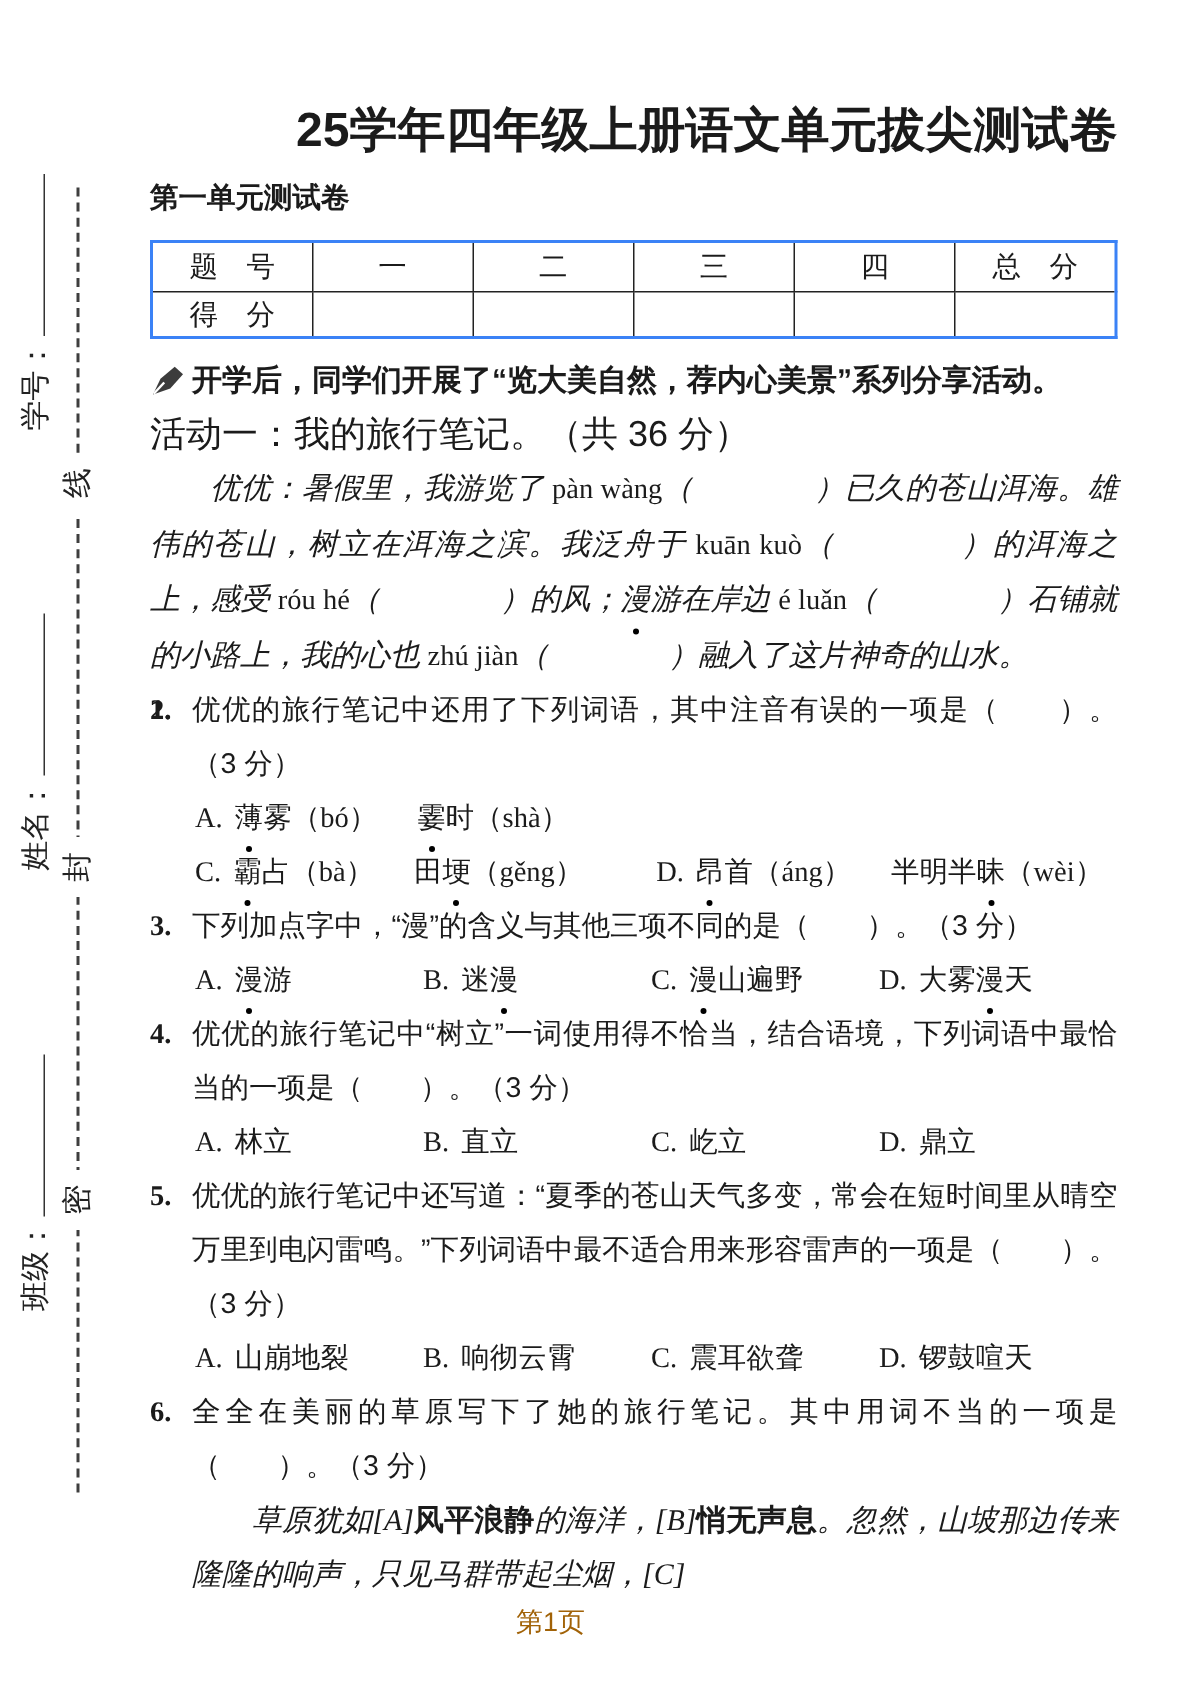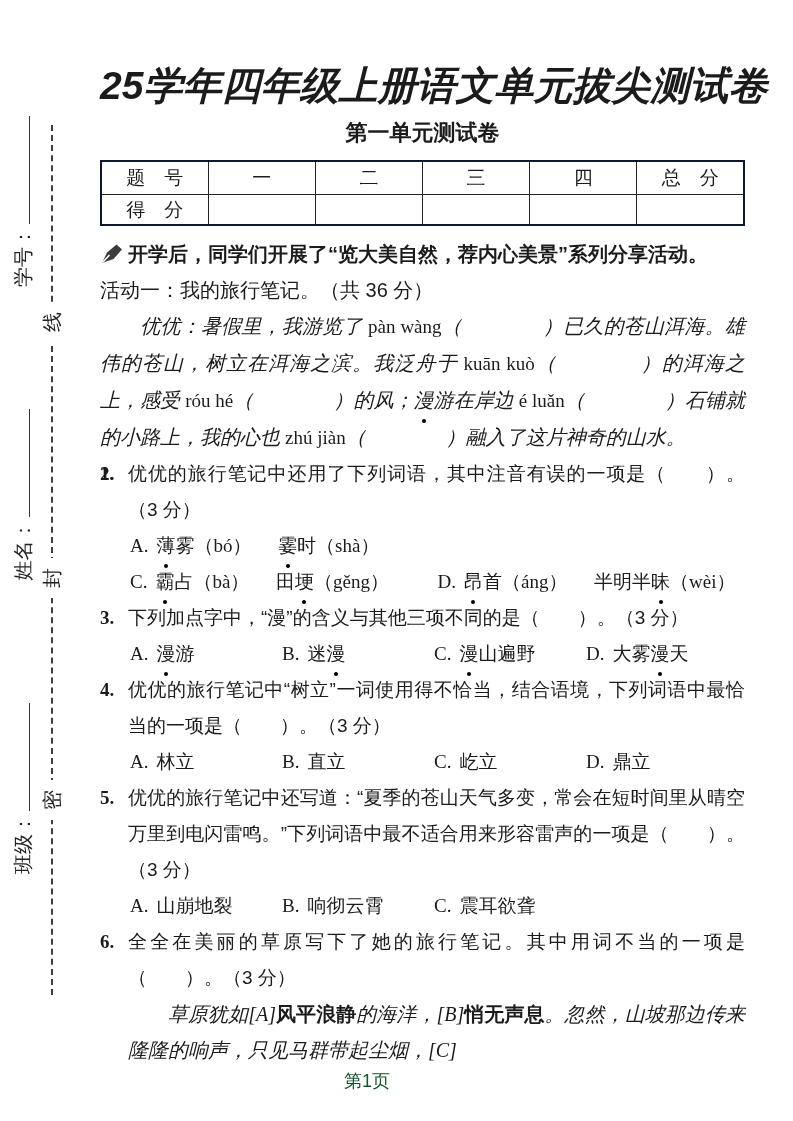"25学年四年级上册语文单元拔尖测试卷" .title { font-size: 39px -> 32px; font-style: italic -> none }
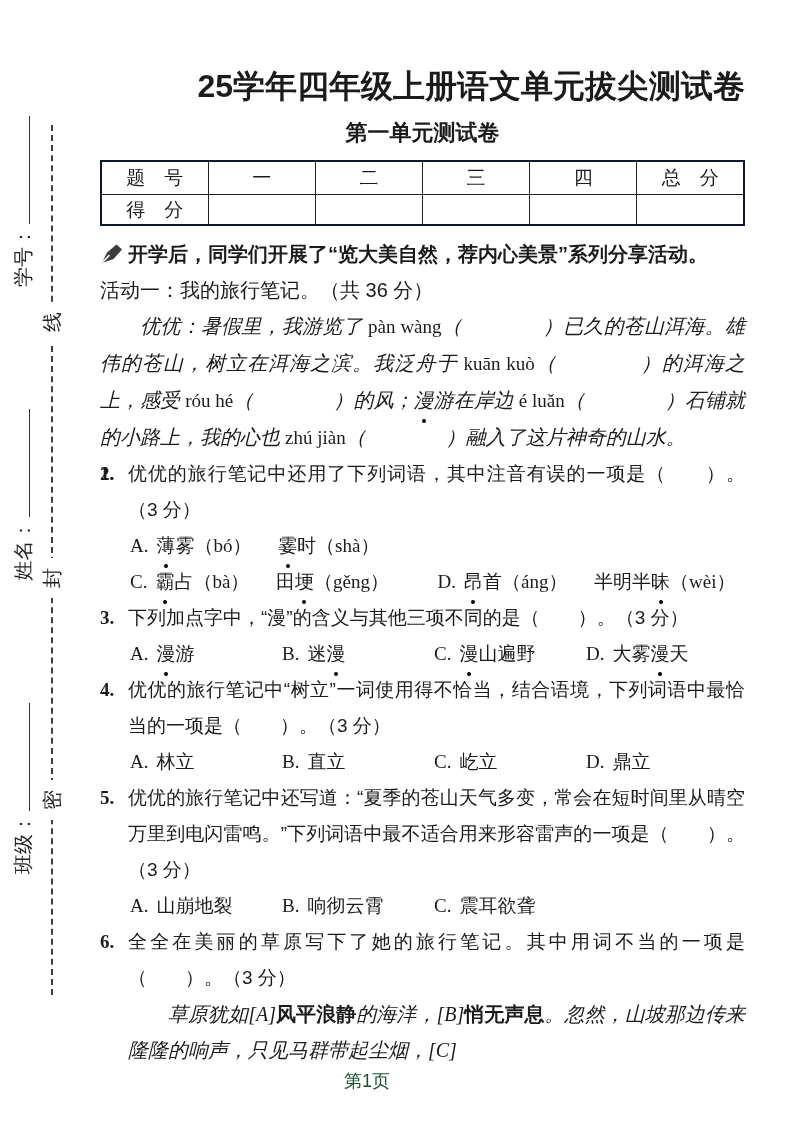"第一单元测试卷" .subtitle { font-size: 22px -> 19px; text-align: center -> left }
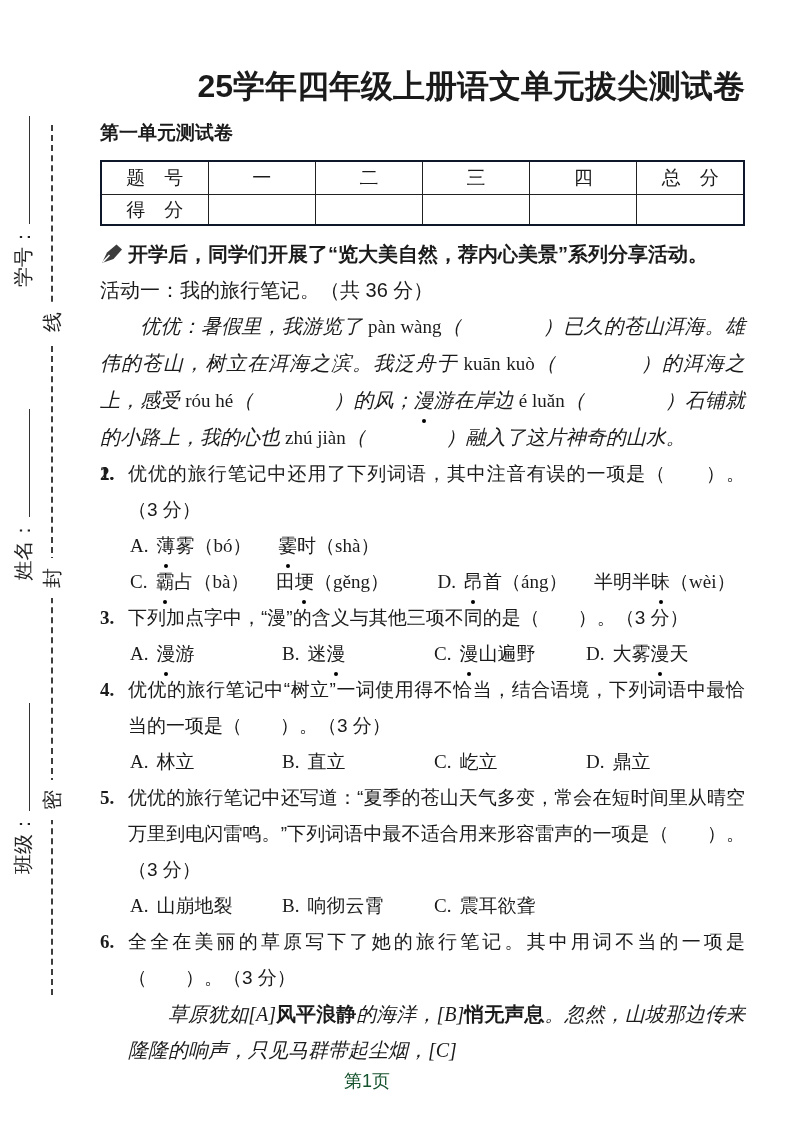"题 号" .score-table { border: 2px solid #0f172a -> 2px solid #3b82f6 }
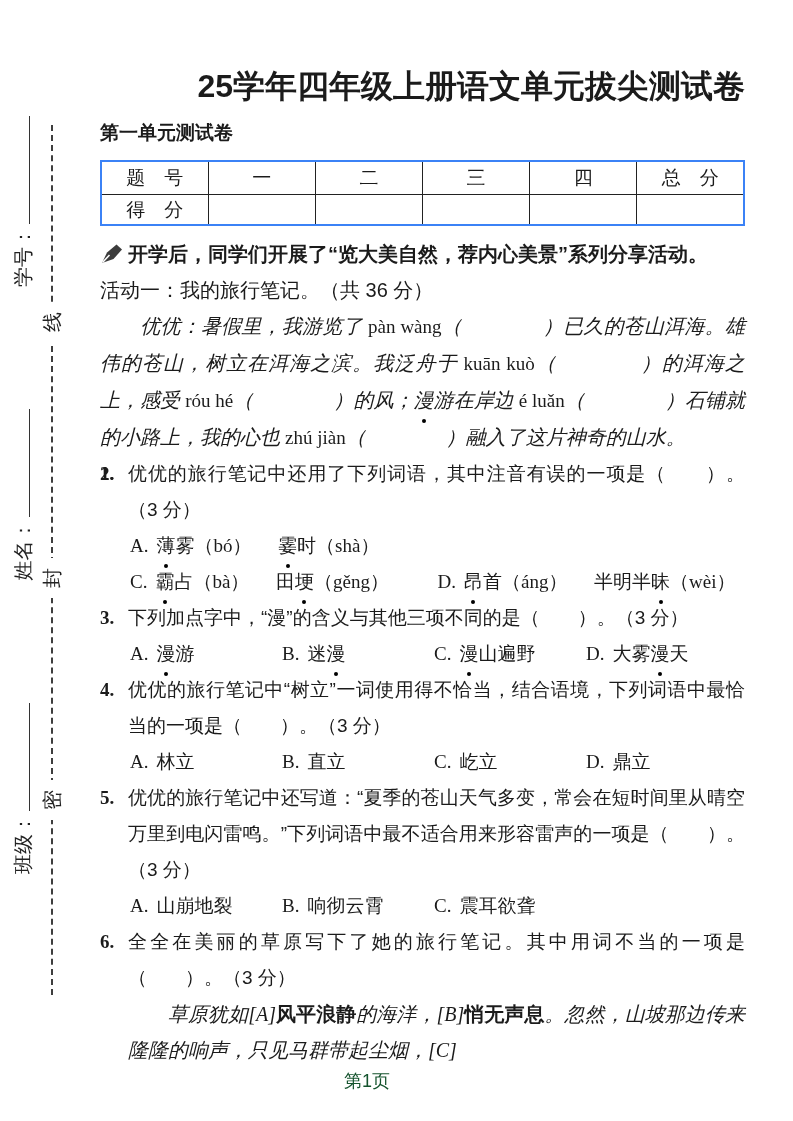"活动一：我的旅行笔记。（共 36 分）" .activity { font-size: 20px -> 24px }
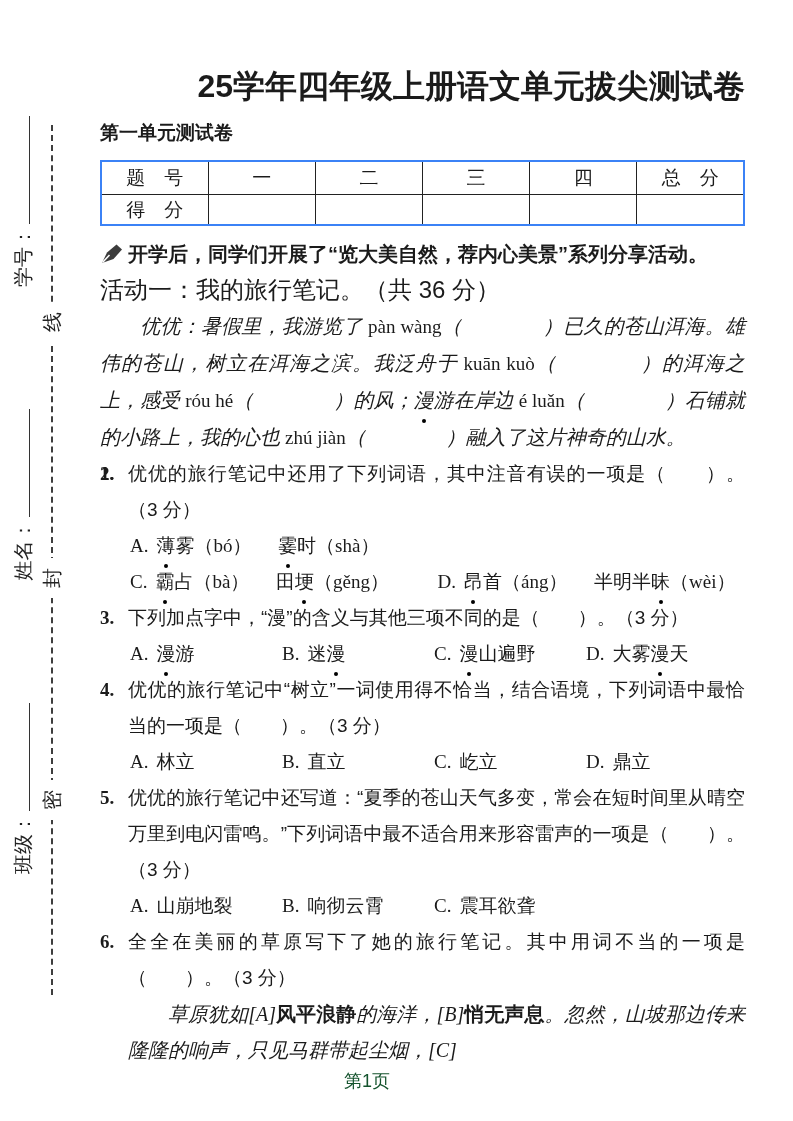"D. 锣鼓喧天" span.opt { html: none -> <span><span>D.</span><span><span>锣鼓喧天</span></span></span> }
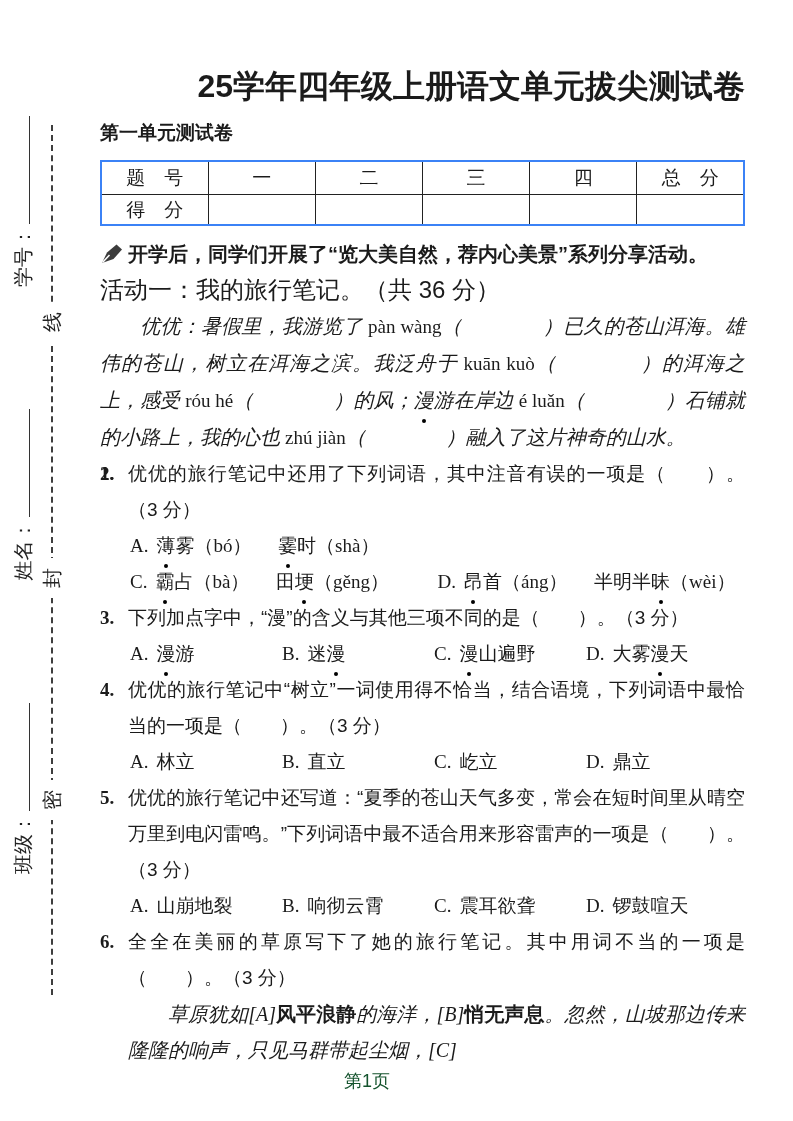"第1页" .page-no { color: #14532d -> #a16207 }
